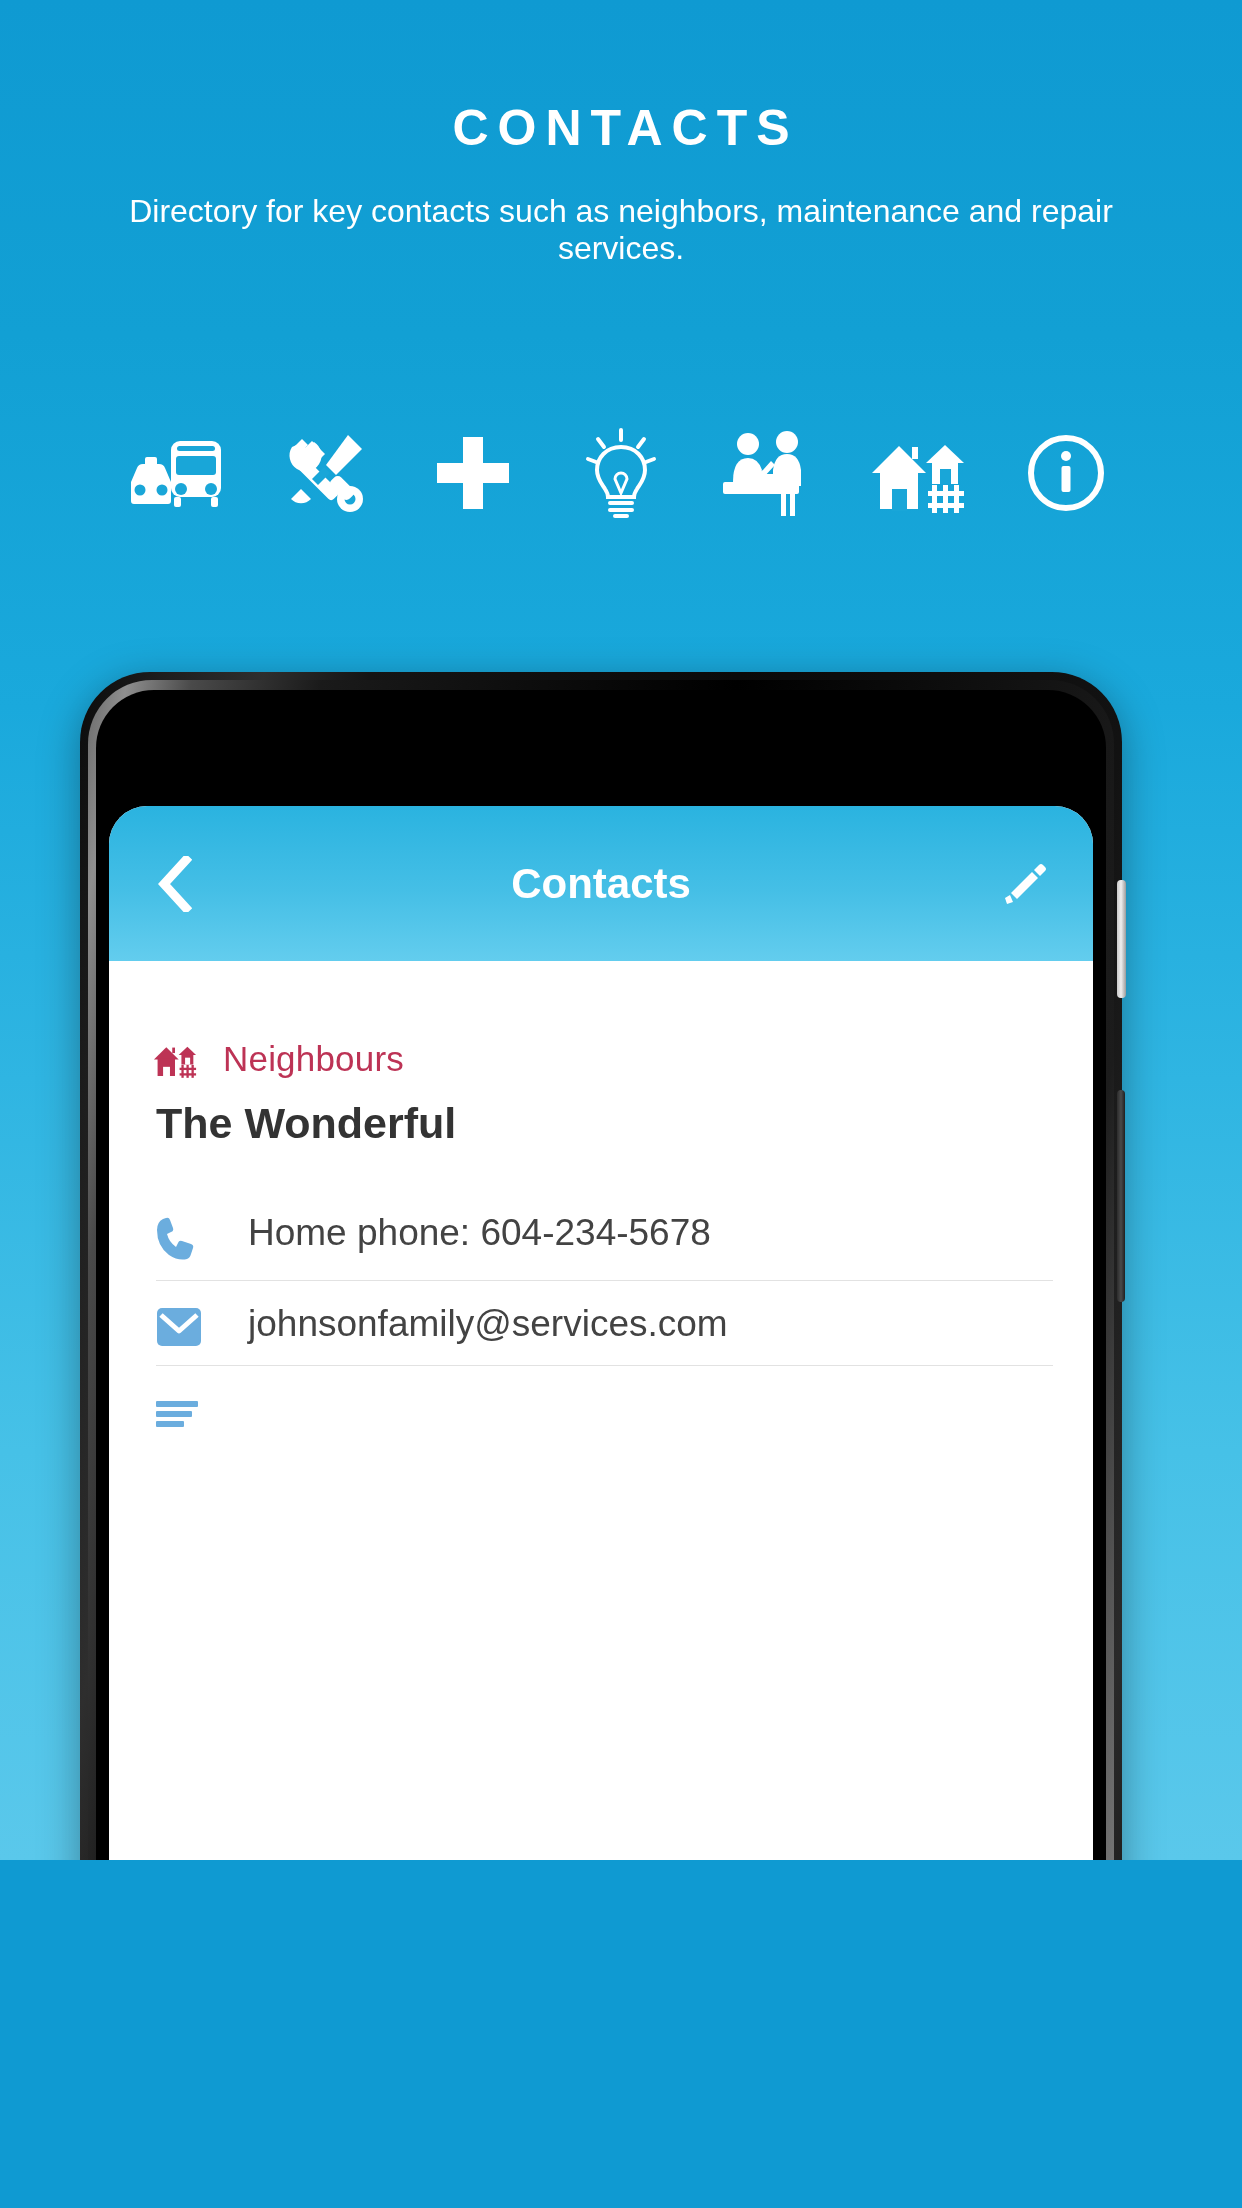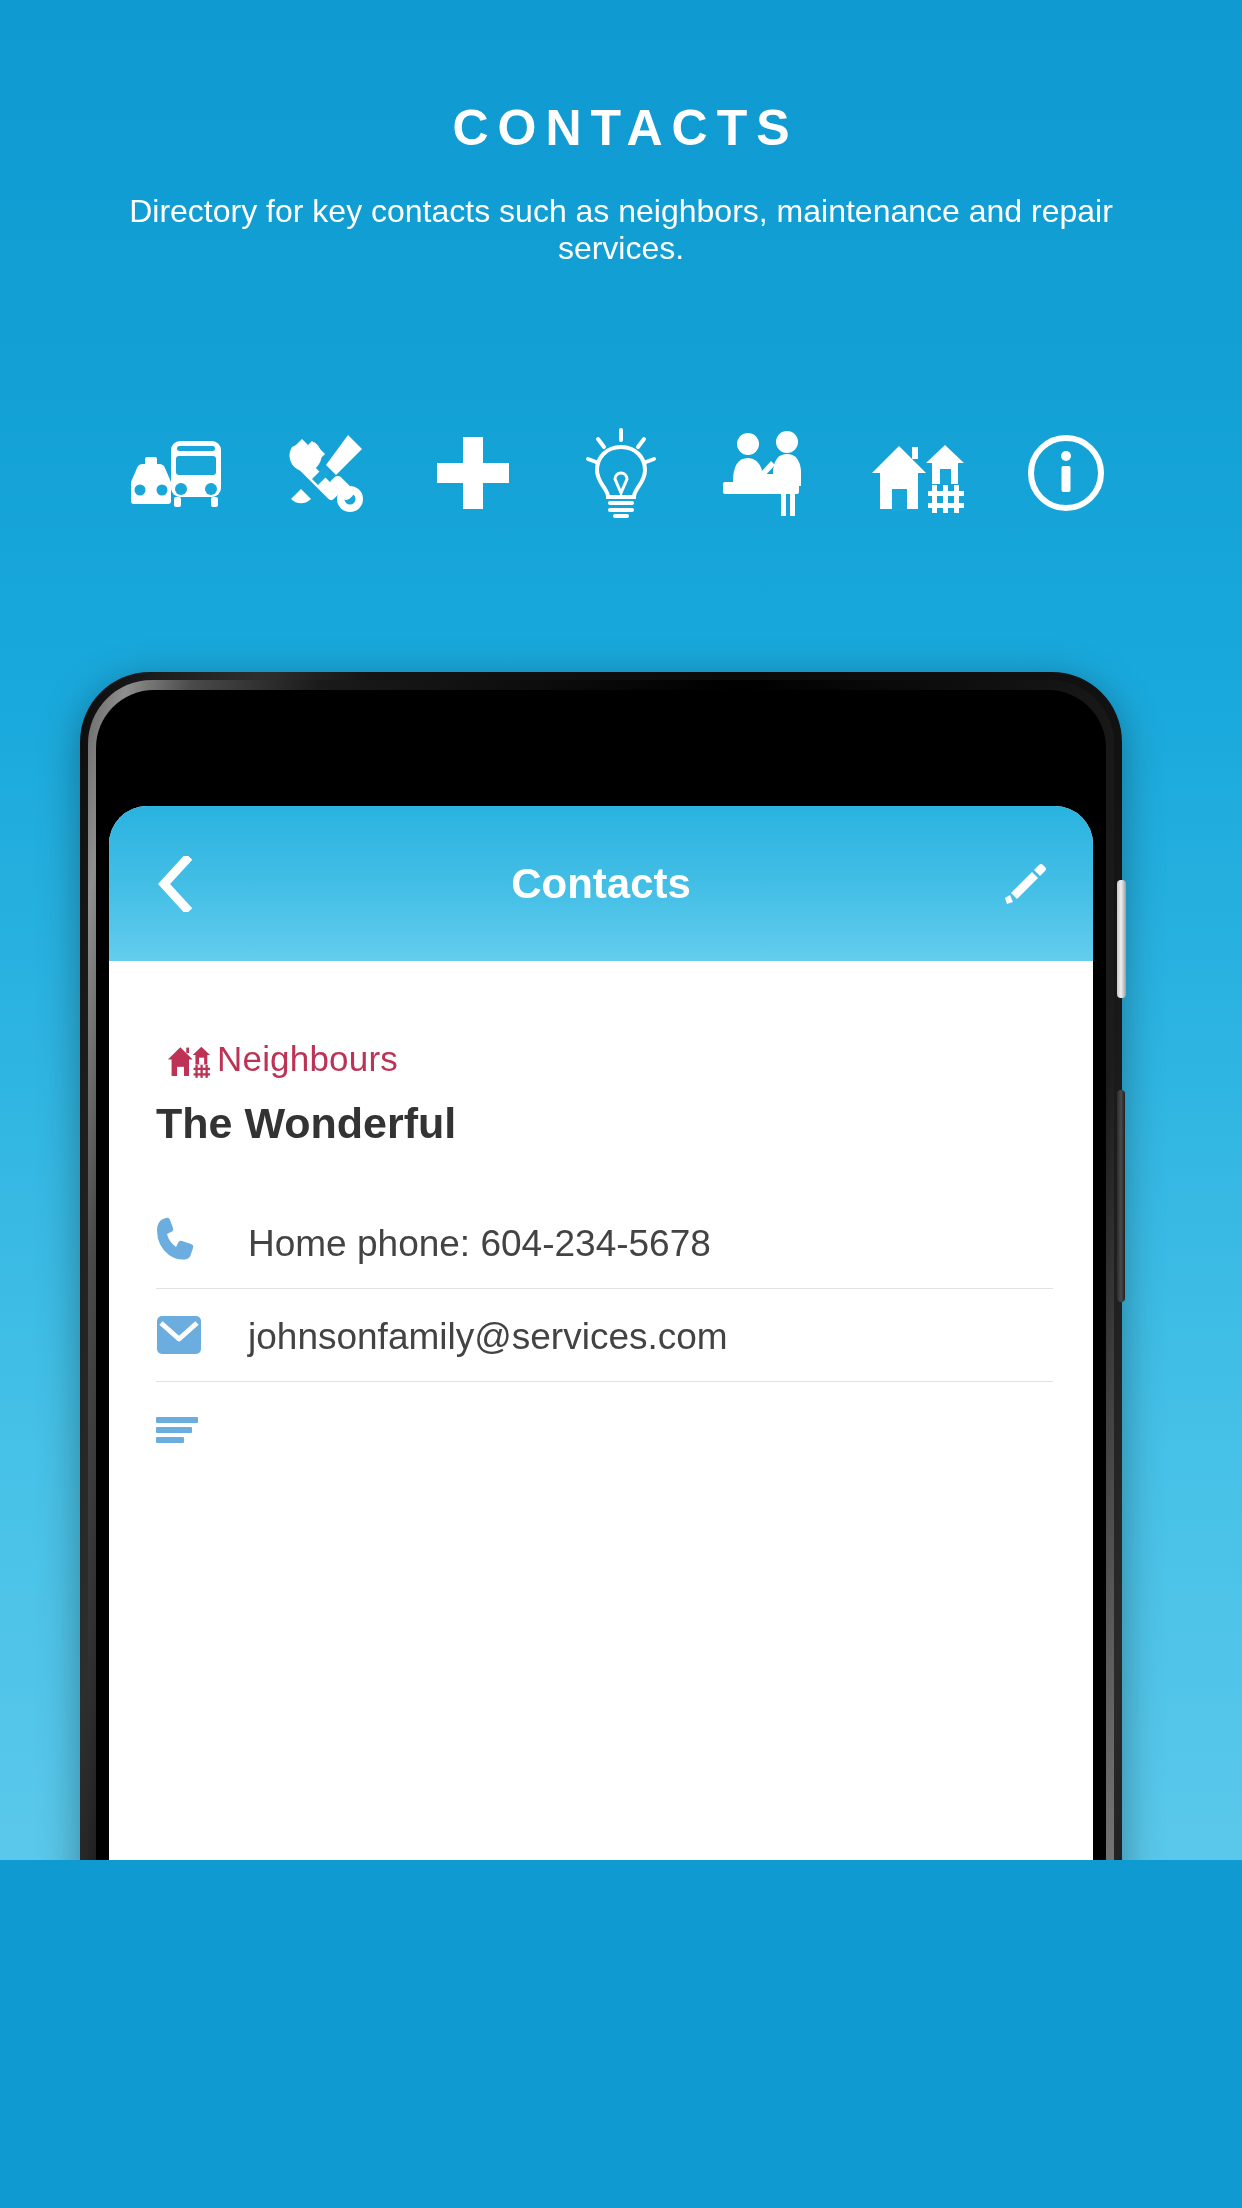"Neighbours" .category-row { gap: 6px -> 26px; margin-left: 14px -> none }
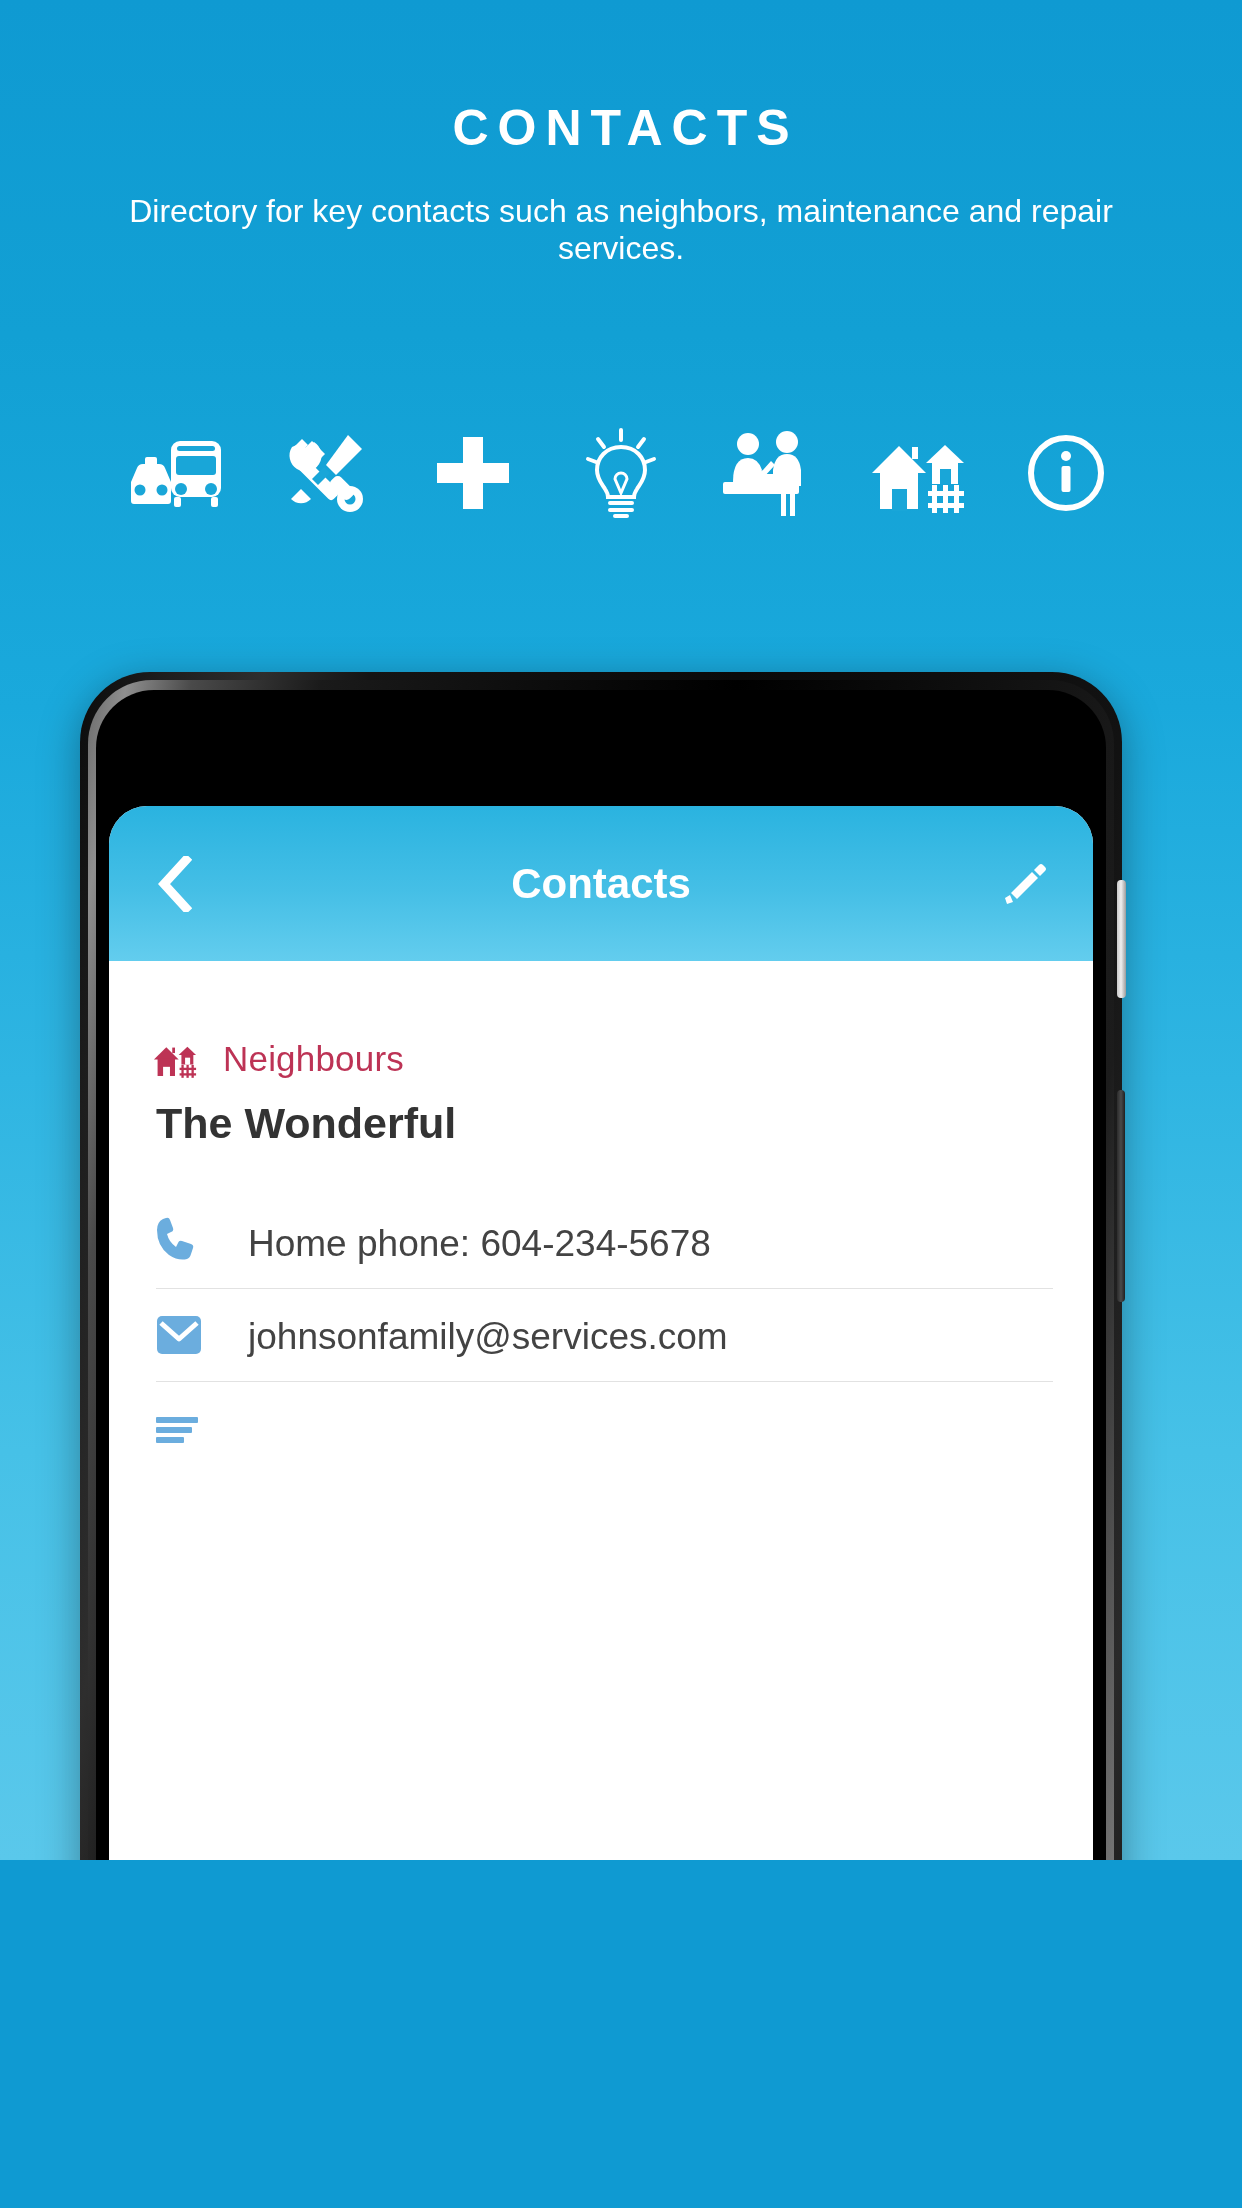"Home phone: 604-234-5678" .detail-row { align-items: flex-end -> flex-start; padding: 22px 0 26px 0 -> 22px 0 18px 0 }
